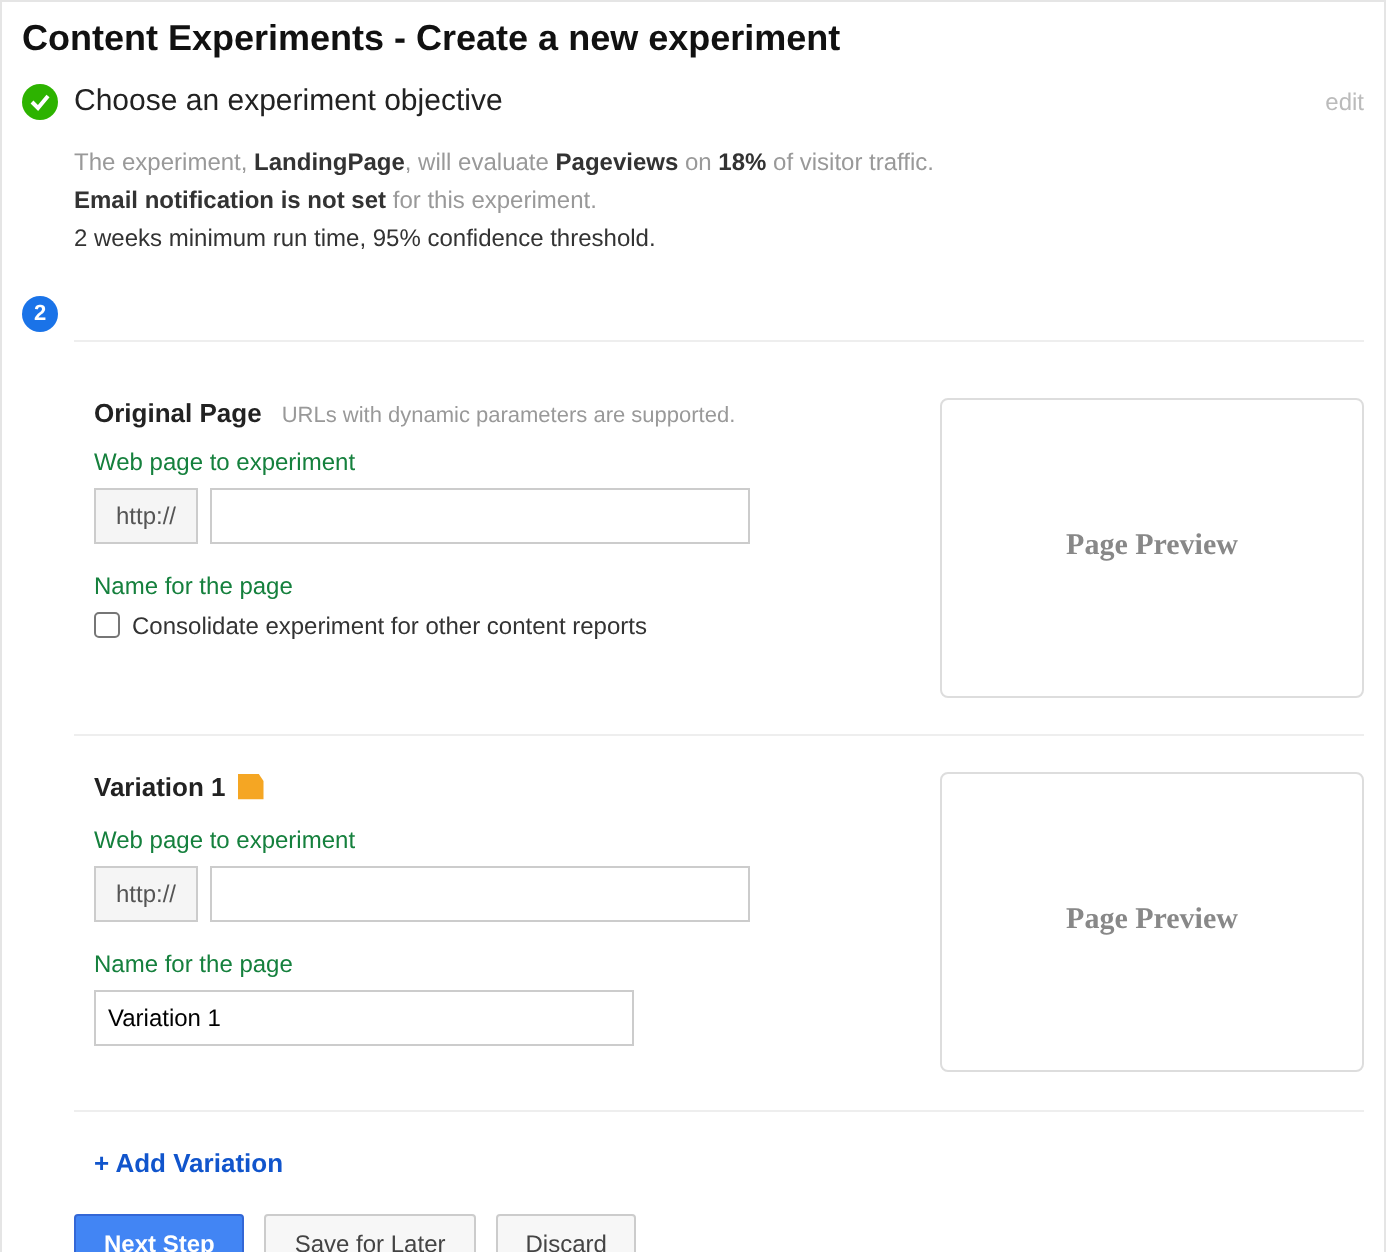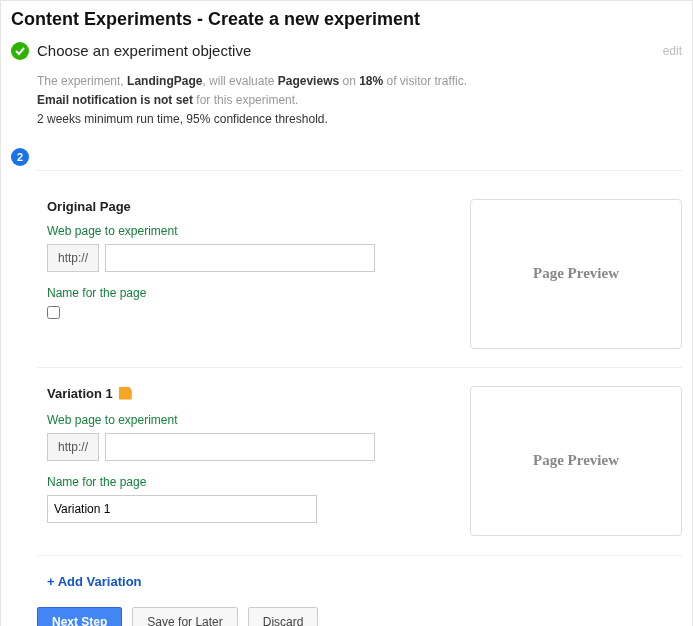"URLs with dynamic parameters are" span.sec-hint { html: none -> <span>URLs with dynamic parameters are supported.</span> }
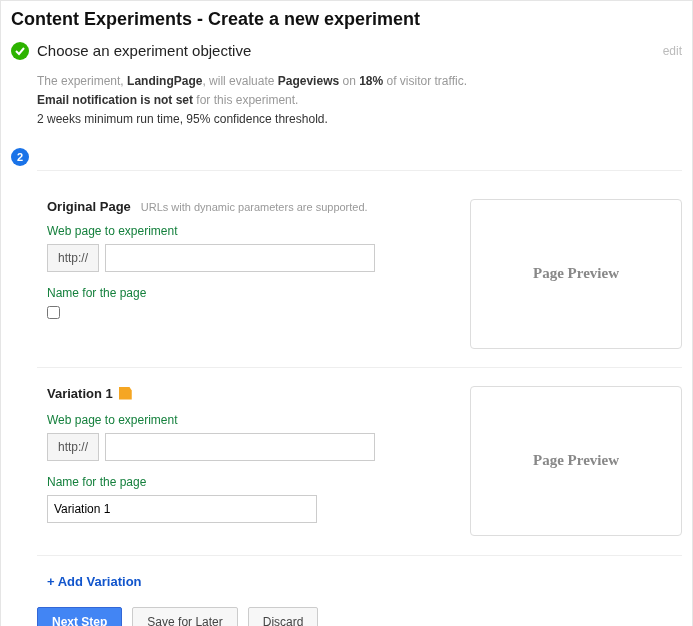"Consolidate experiment for other content" span { html: none -> <span>Consolidate experiment for other content reports</span> }
